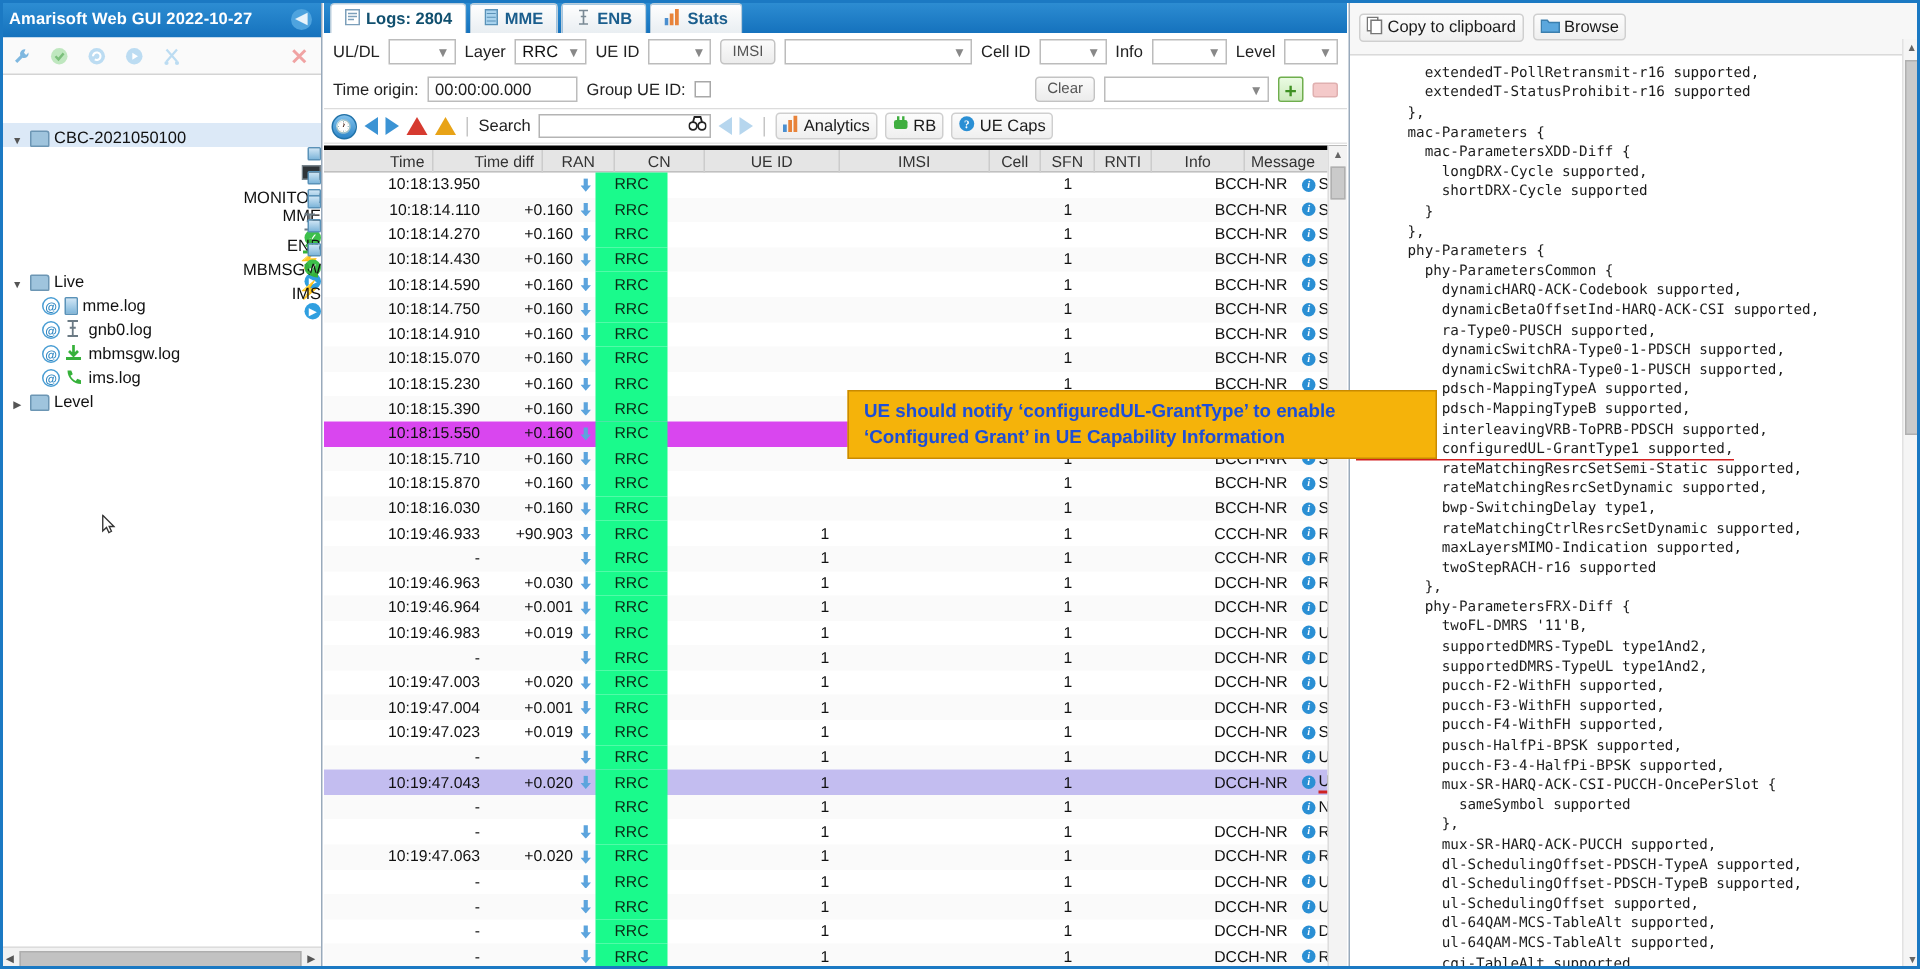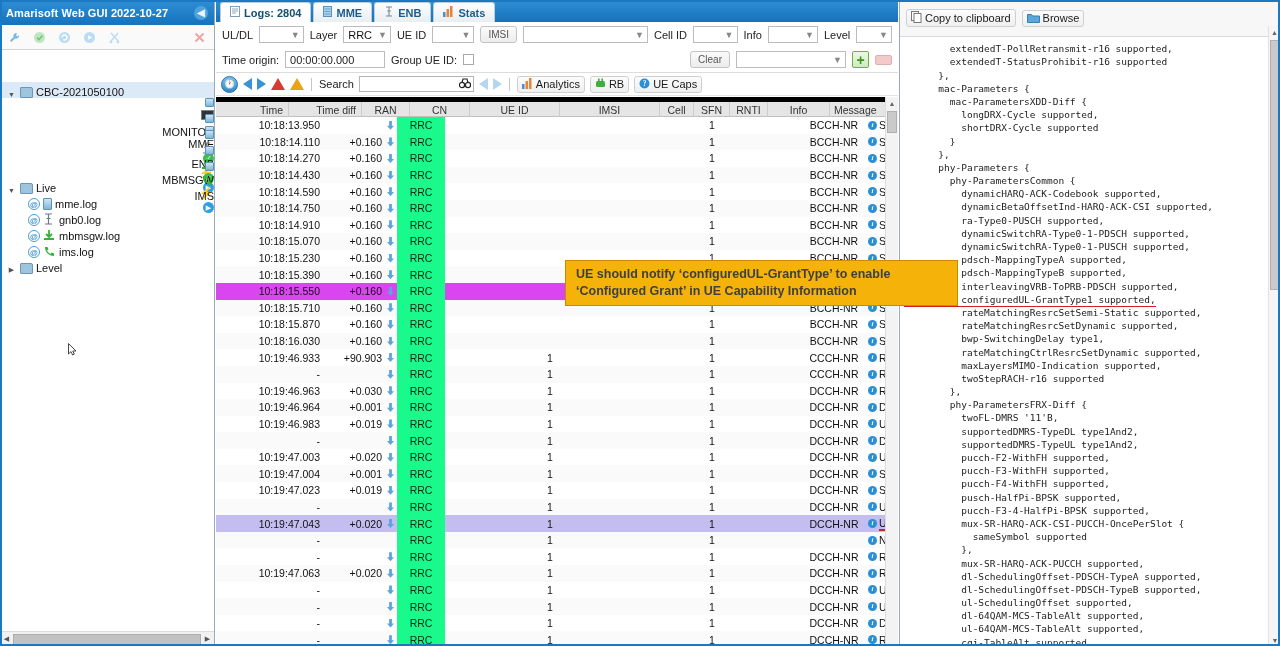"Time" #table-wrap { border-top: 5px solid #000000 -> 3px solid #000000 }
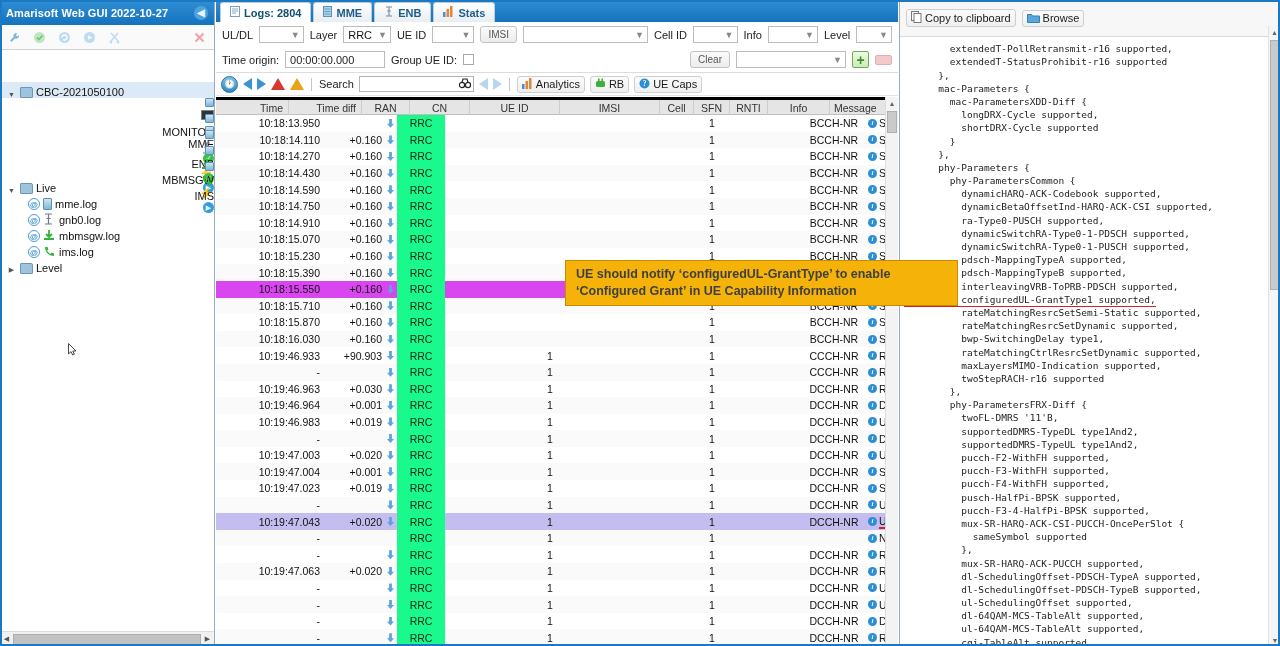"UE should notify" #callout .cl { color: #404040 -> #1d4ed8 }
